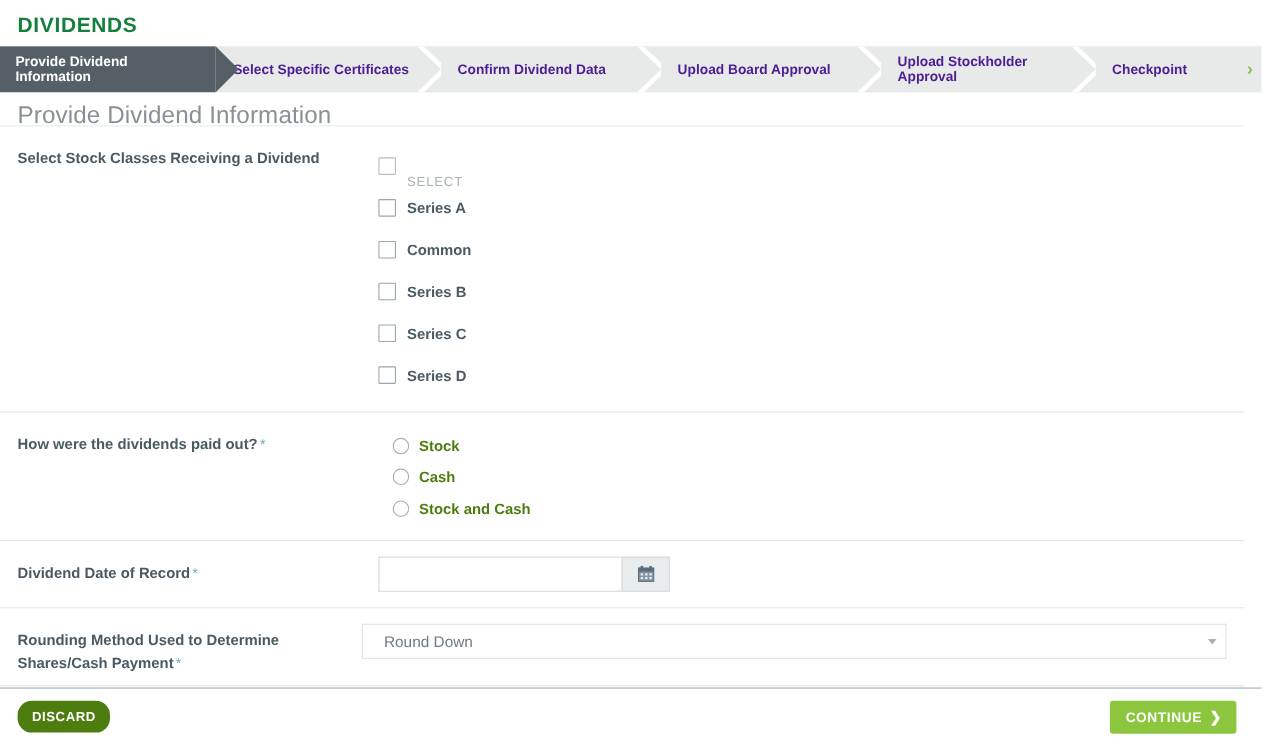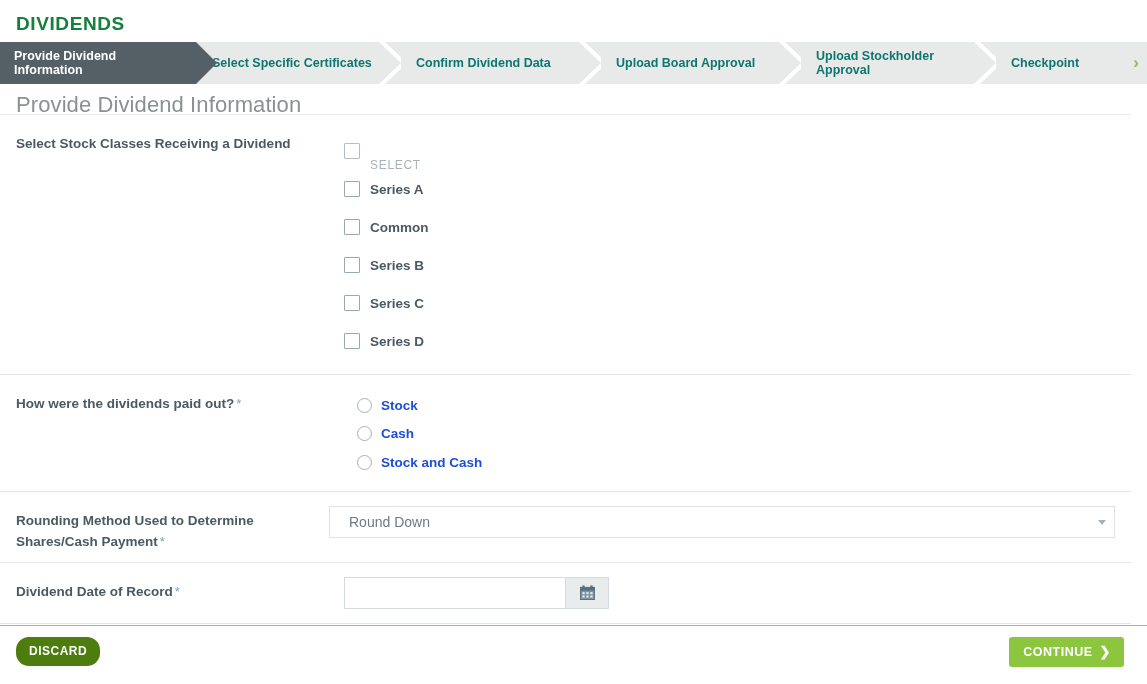"Select Specific Certificates" .step { color: #0f766e -> #4c1d95 }
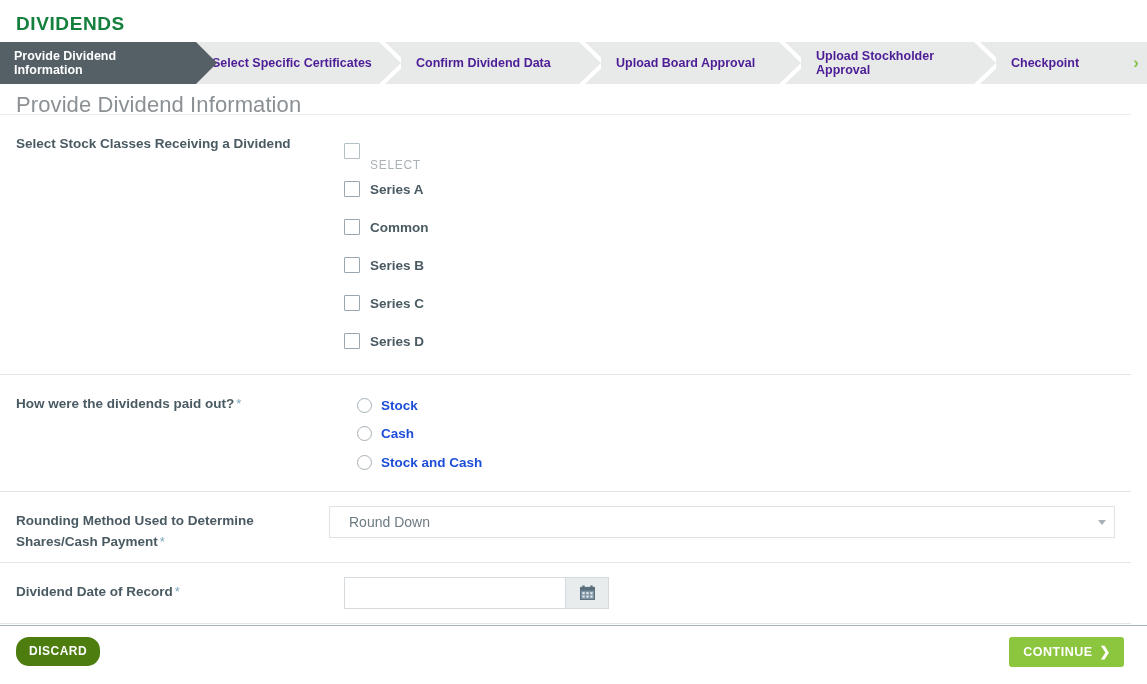"Stock" .rd-label { color: #1d4ed8 -> #4d7c0f }
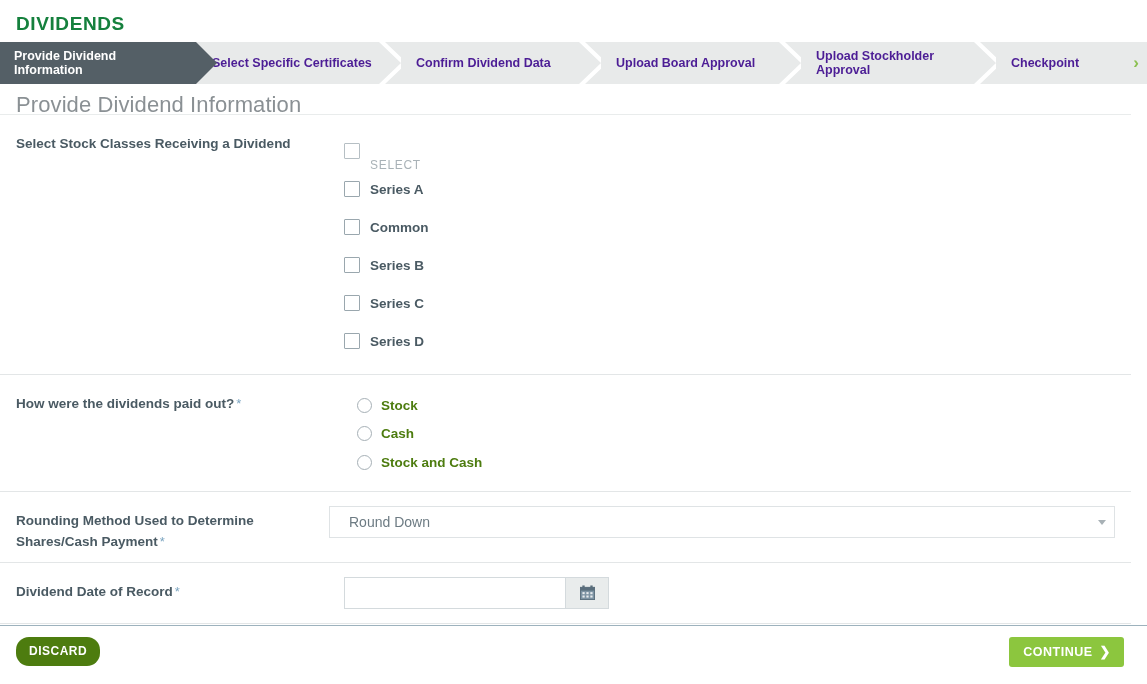"Rounding Method Used to Determine" div.row { order: before "Dividend Date of Record *" -> after "Dividend Date of Record *" }
